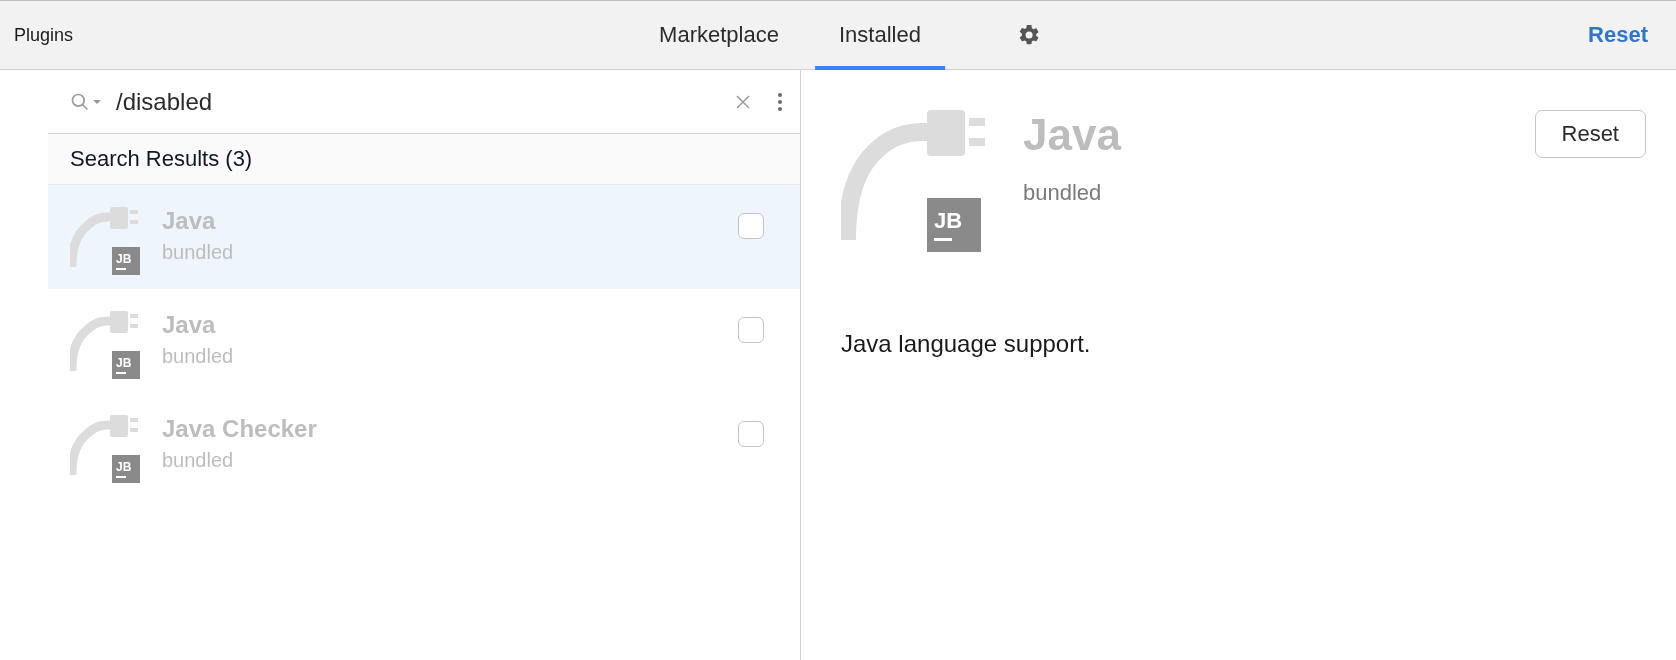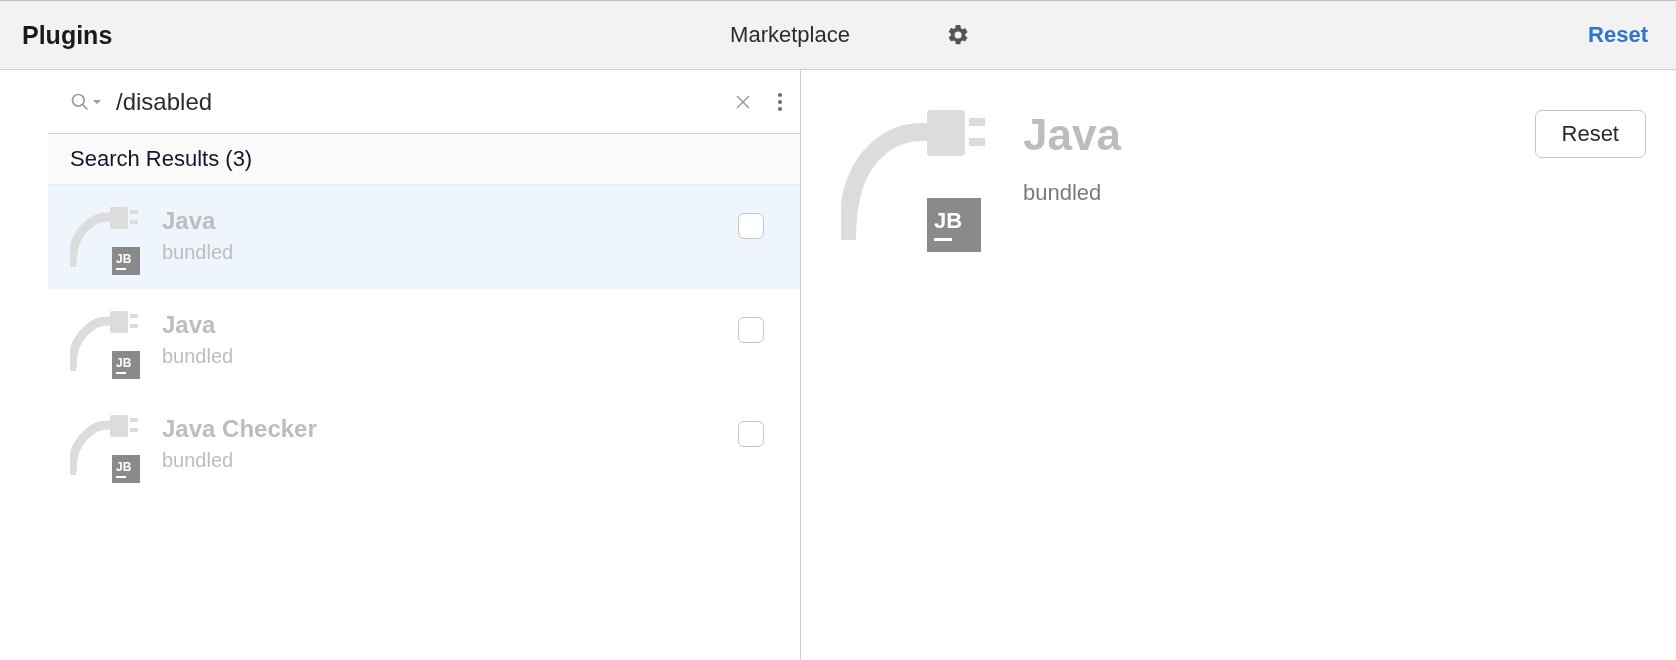"Plugins" .header-title { font-size: 25px -> 18px; font-weight: 700 -> 400; padding-left: 22px -> 14px }
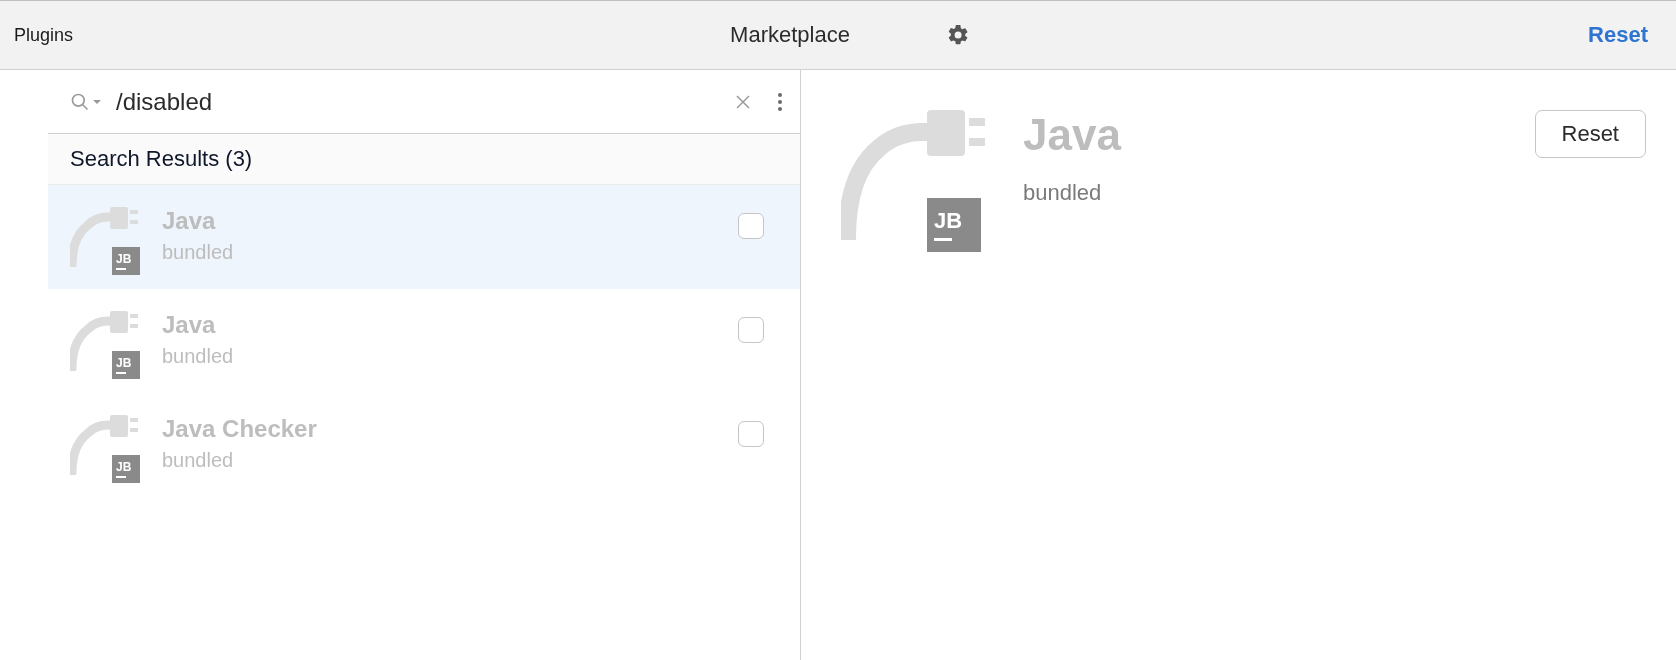"Installed" div.tab { html: none -> <div>Installed</div> }
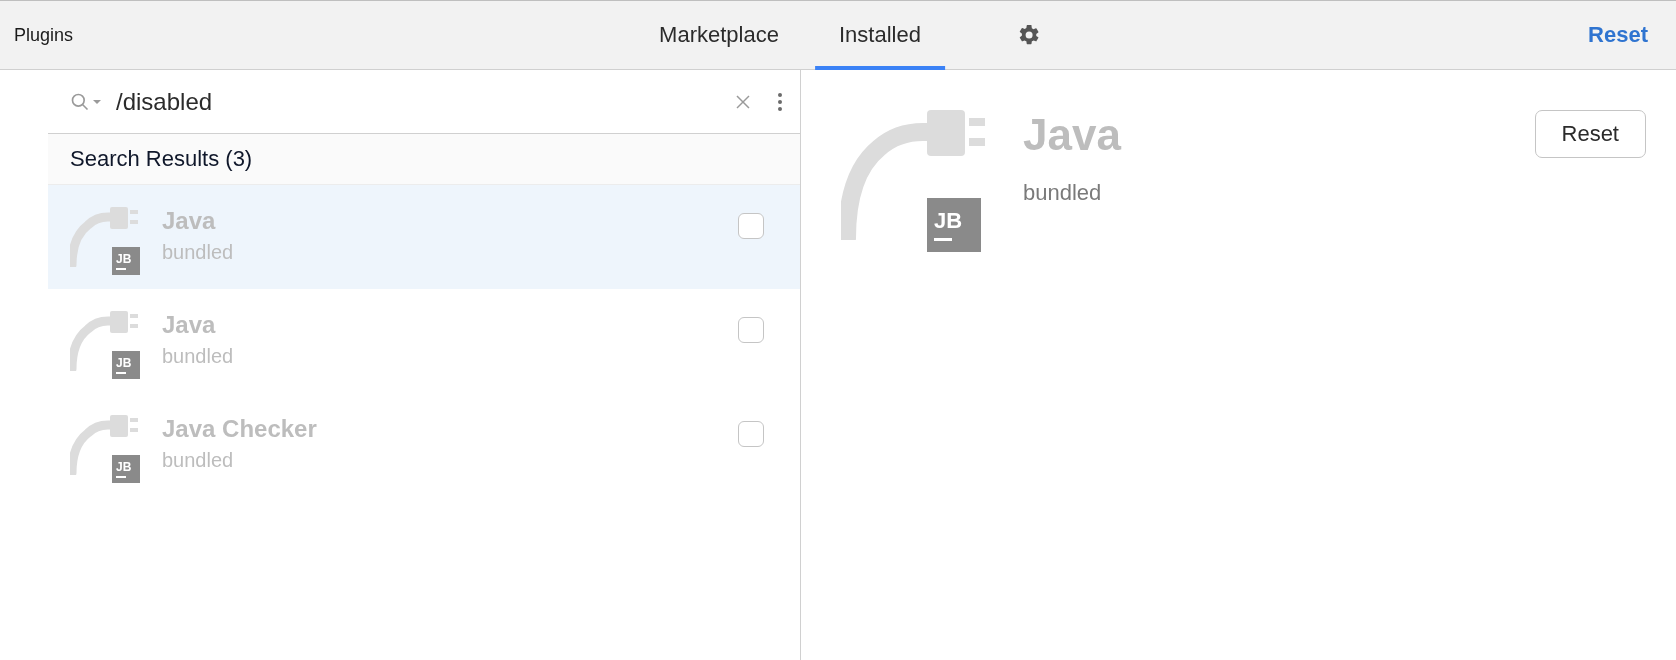"Java language support." div.detail-desc { html: none -> <div>Java language support.</div> }
